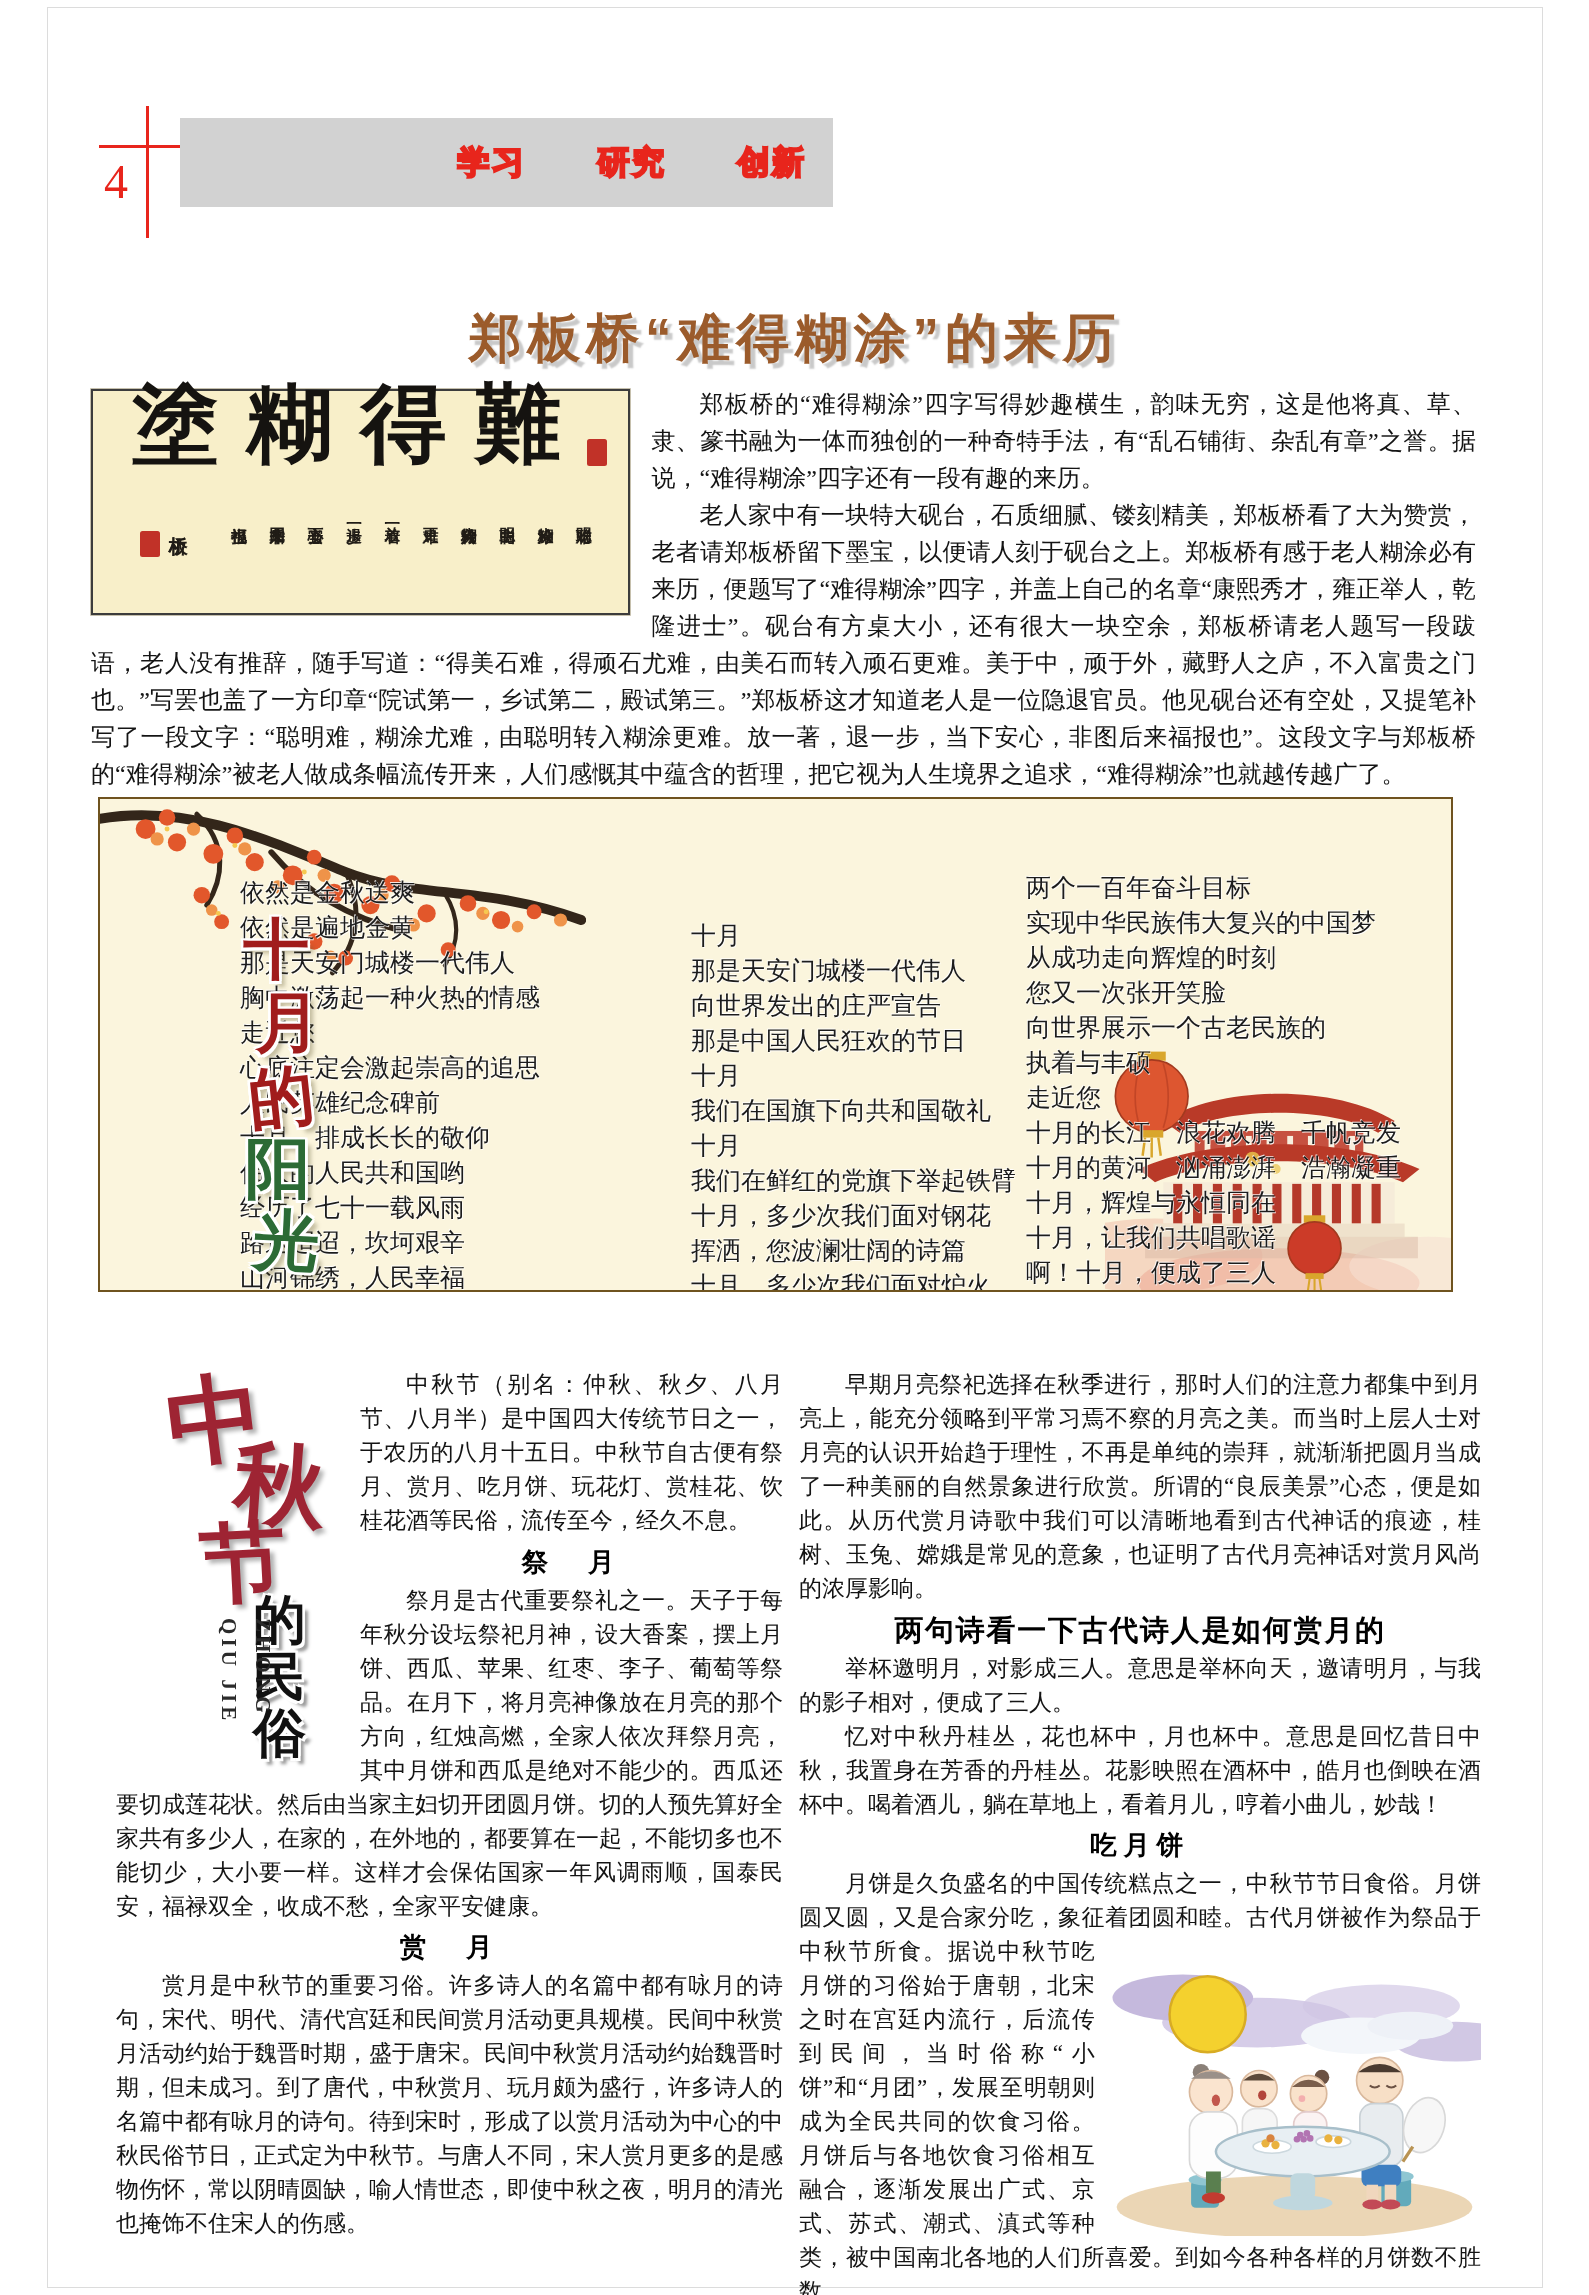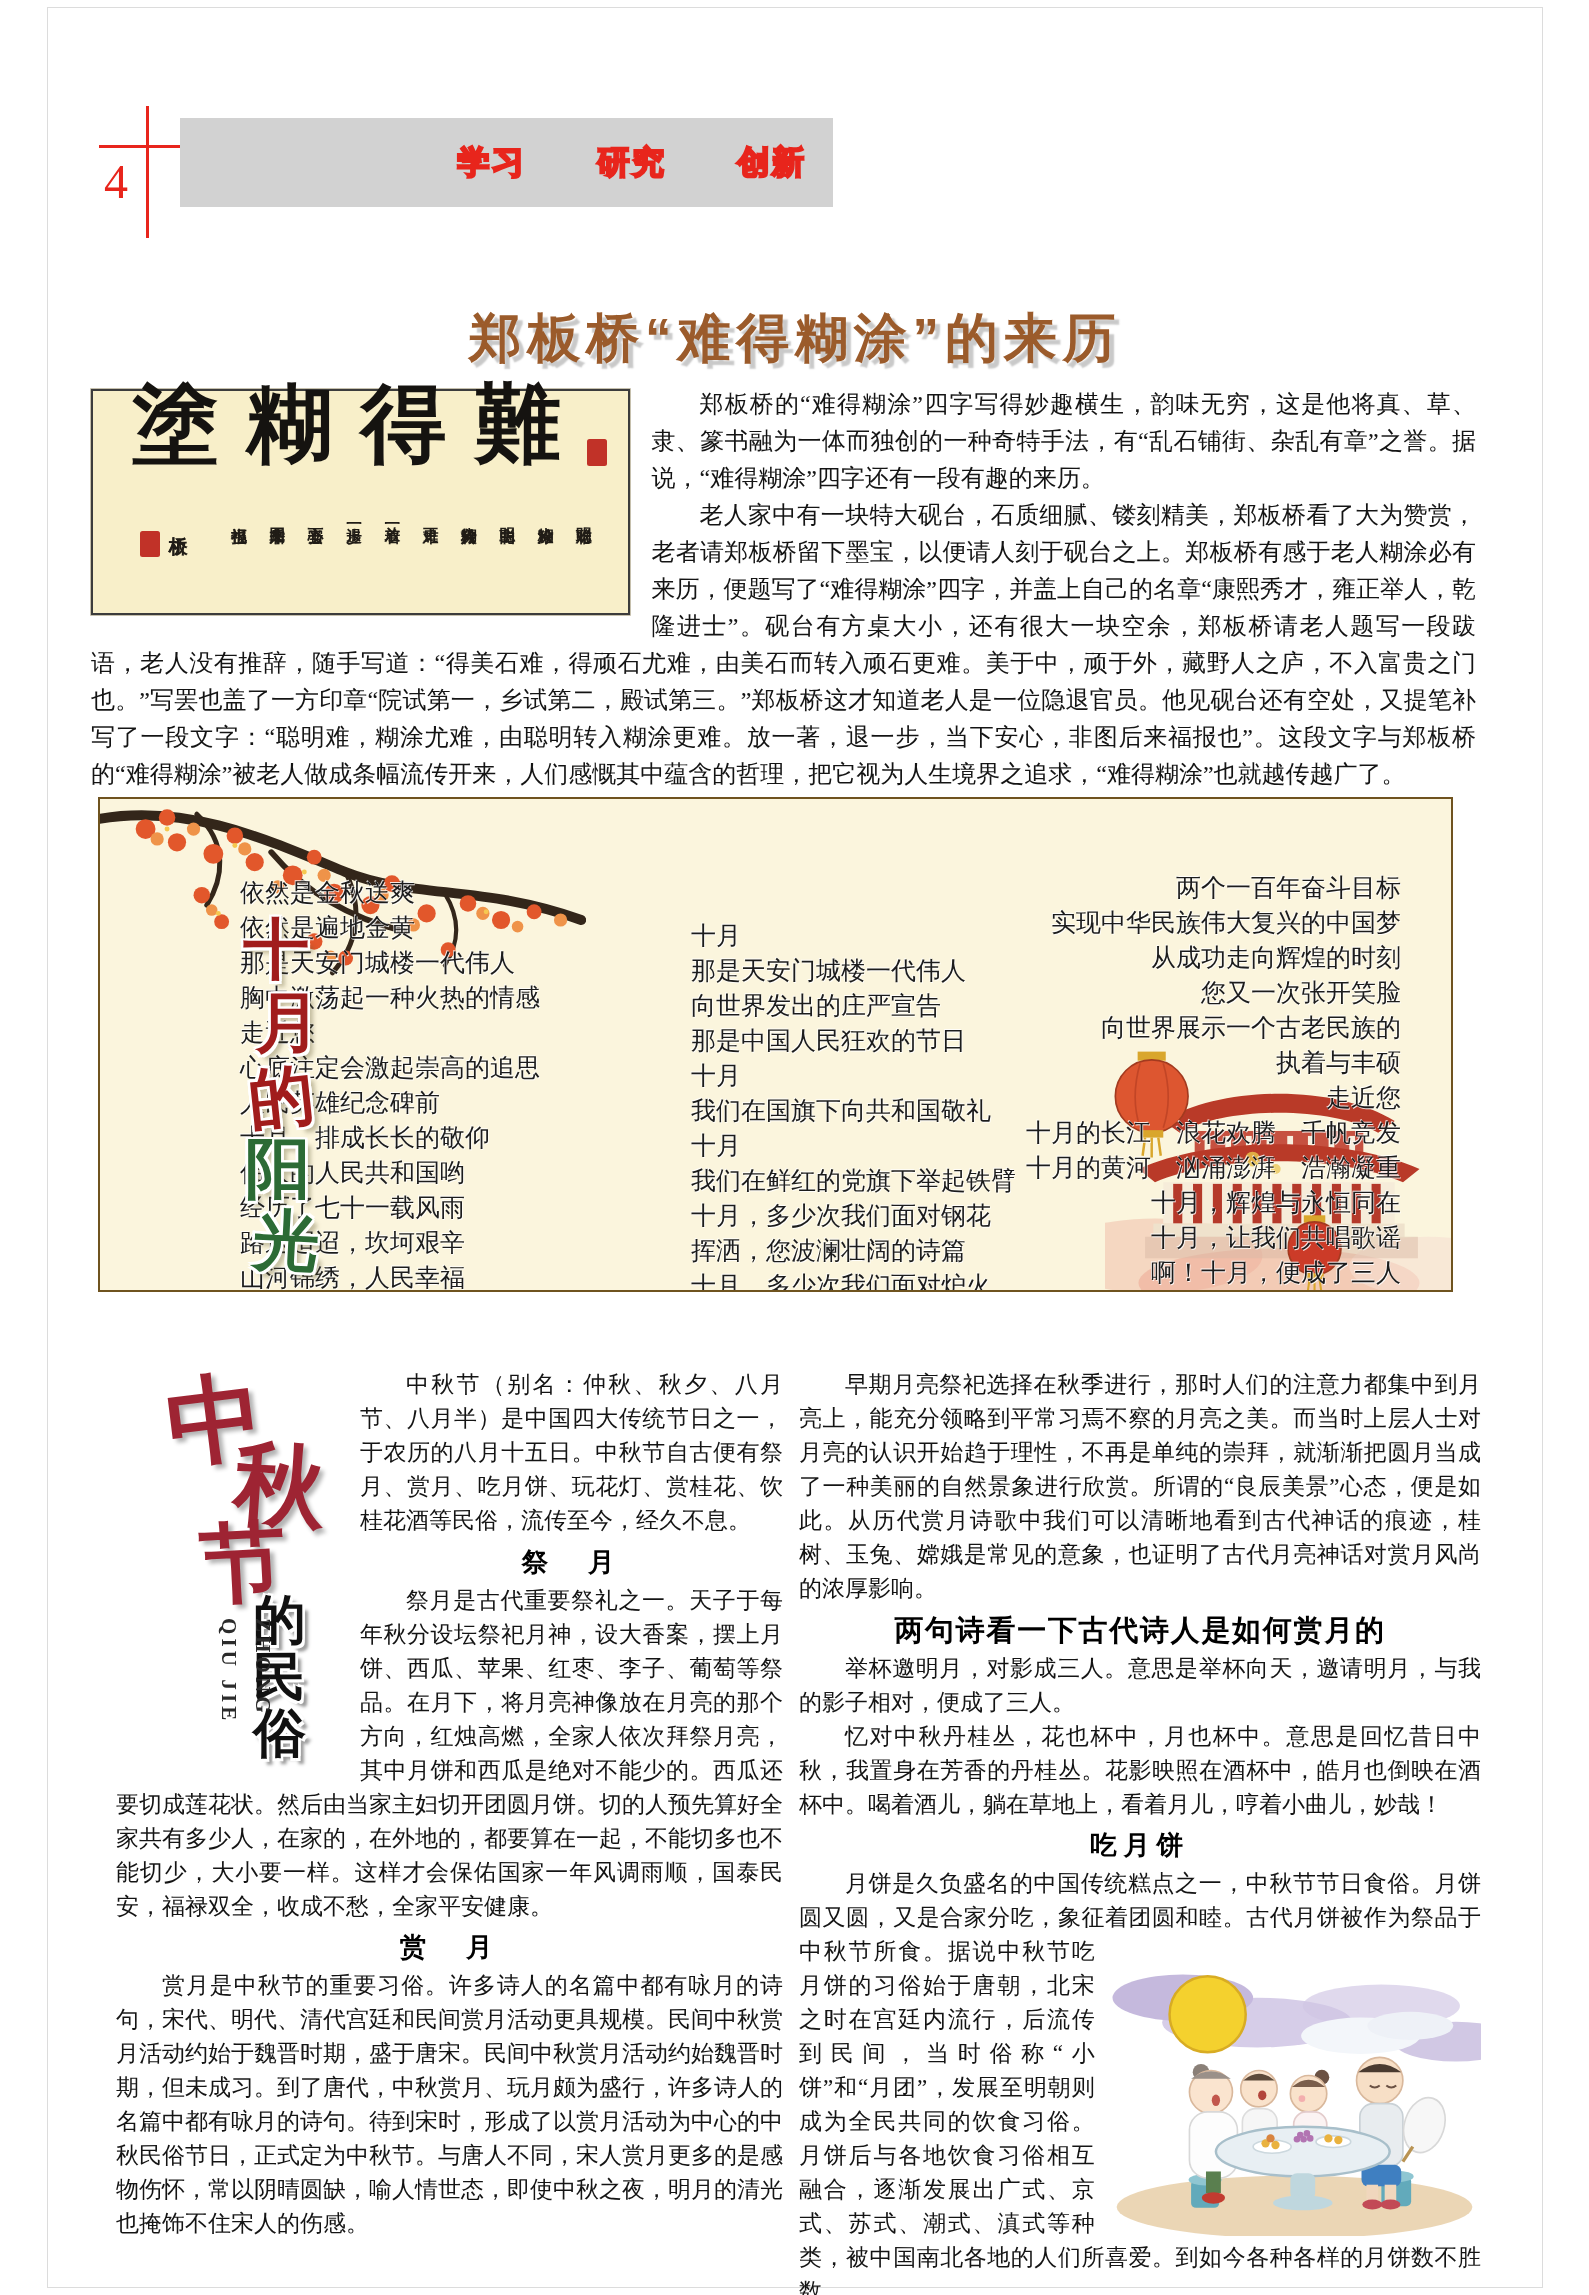"两个一百年奋斗目标" .poem-col-3 { text-align: right -> none }
